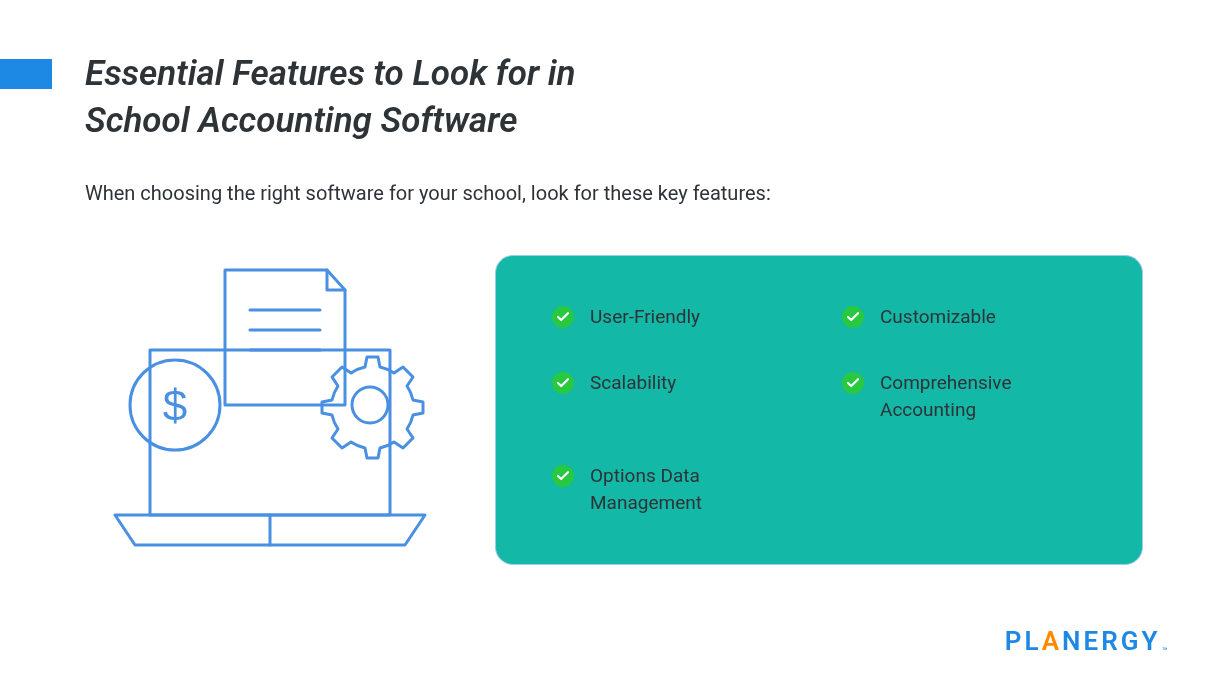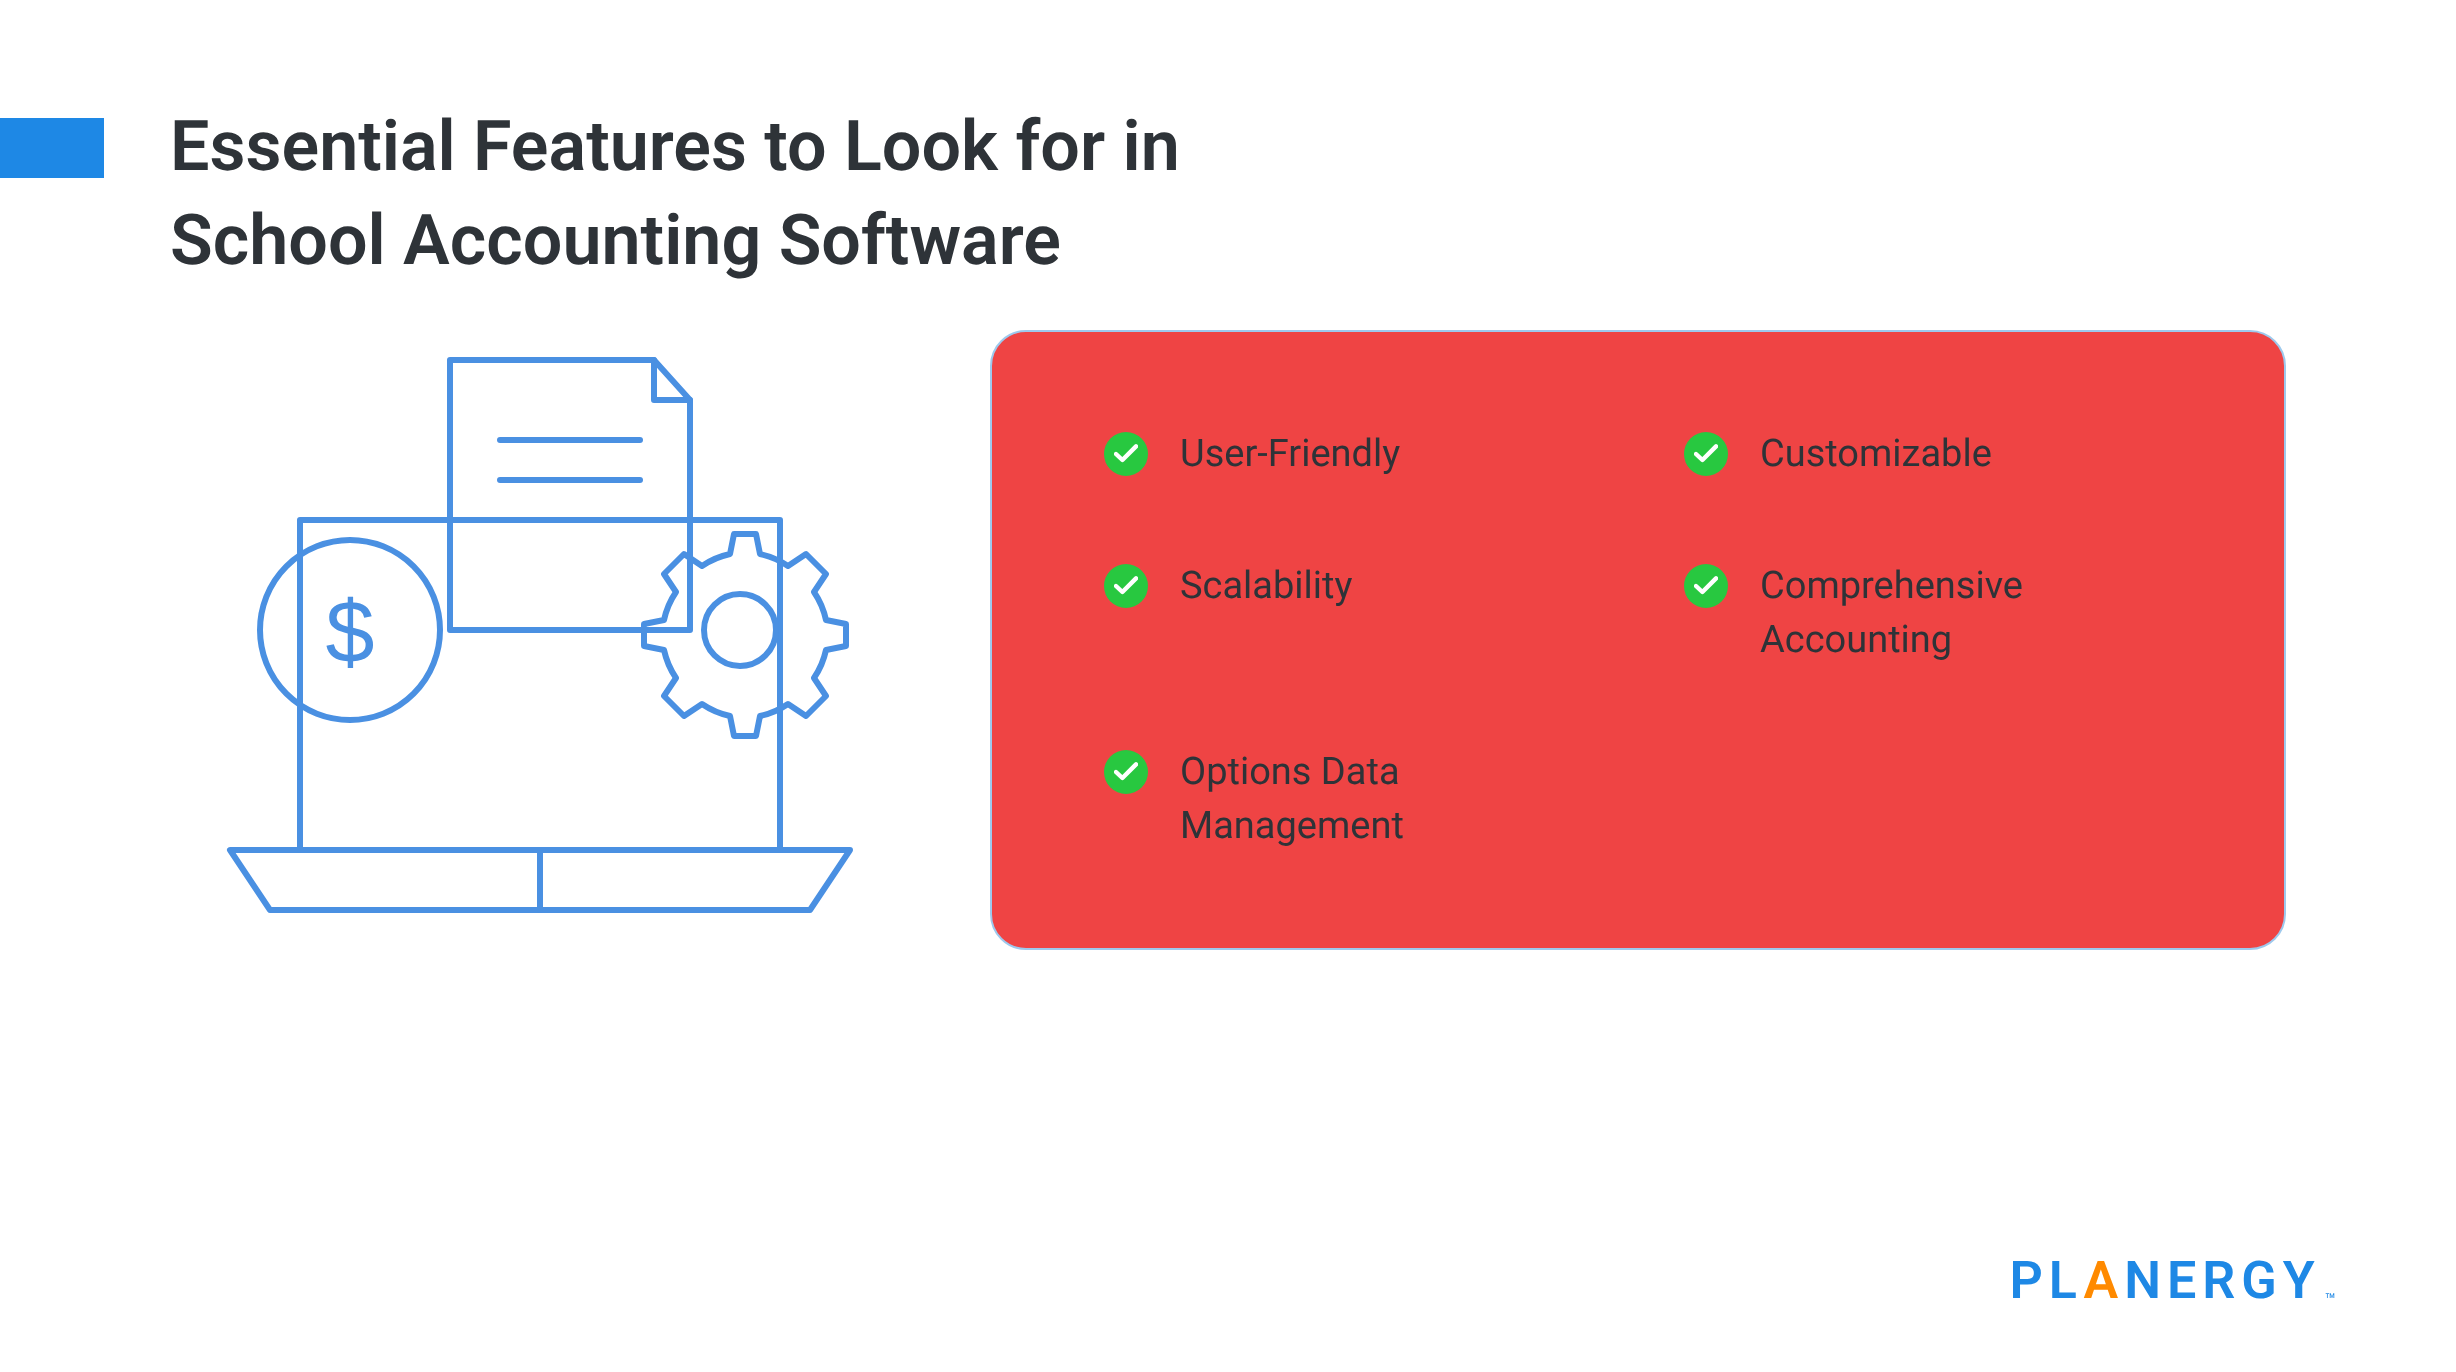"Essential Features to Look for" .heading { font-style: none -> italic; margin-bottom: 20px -> 36px }
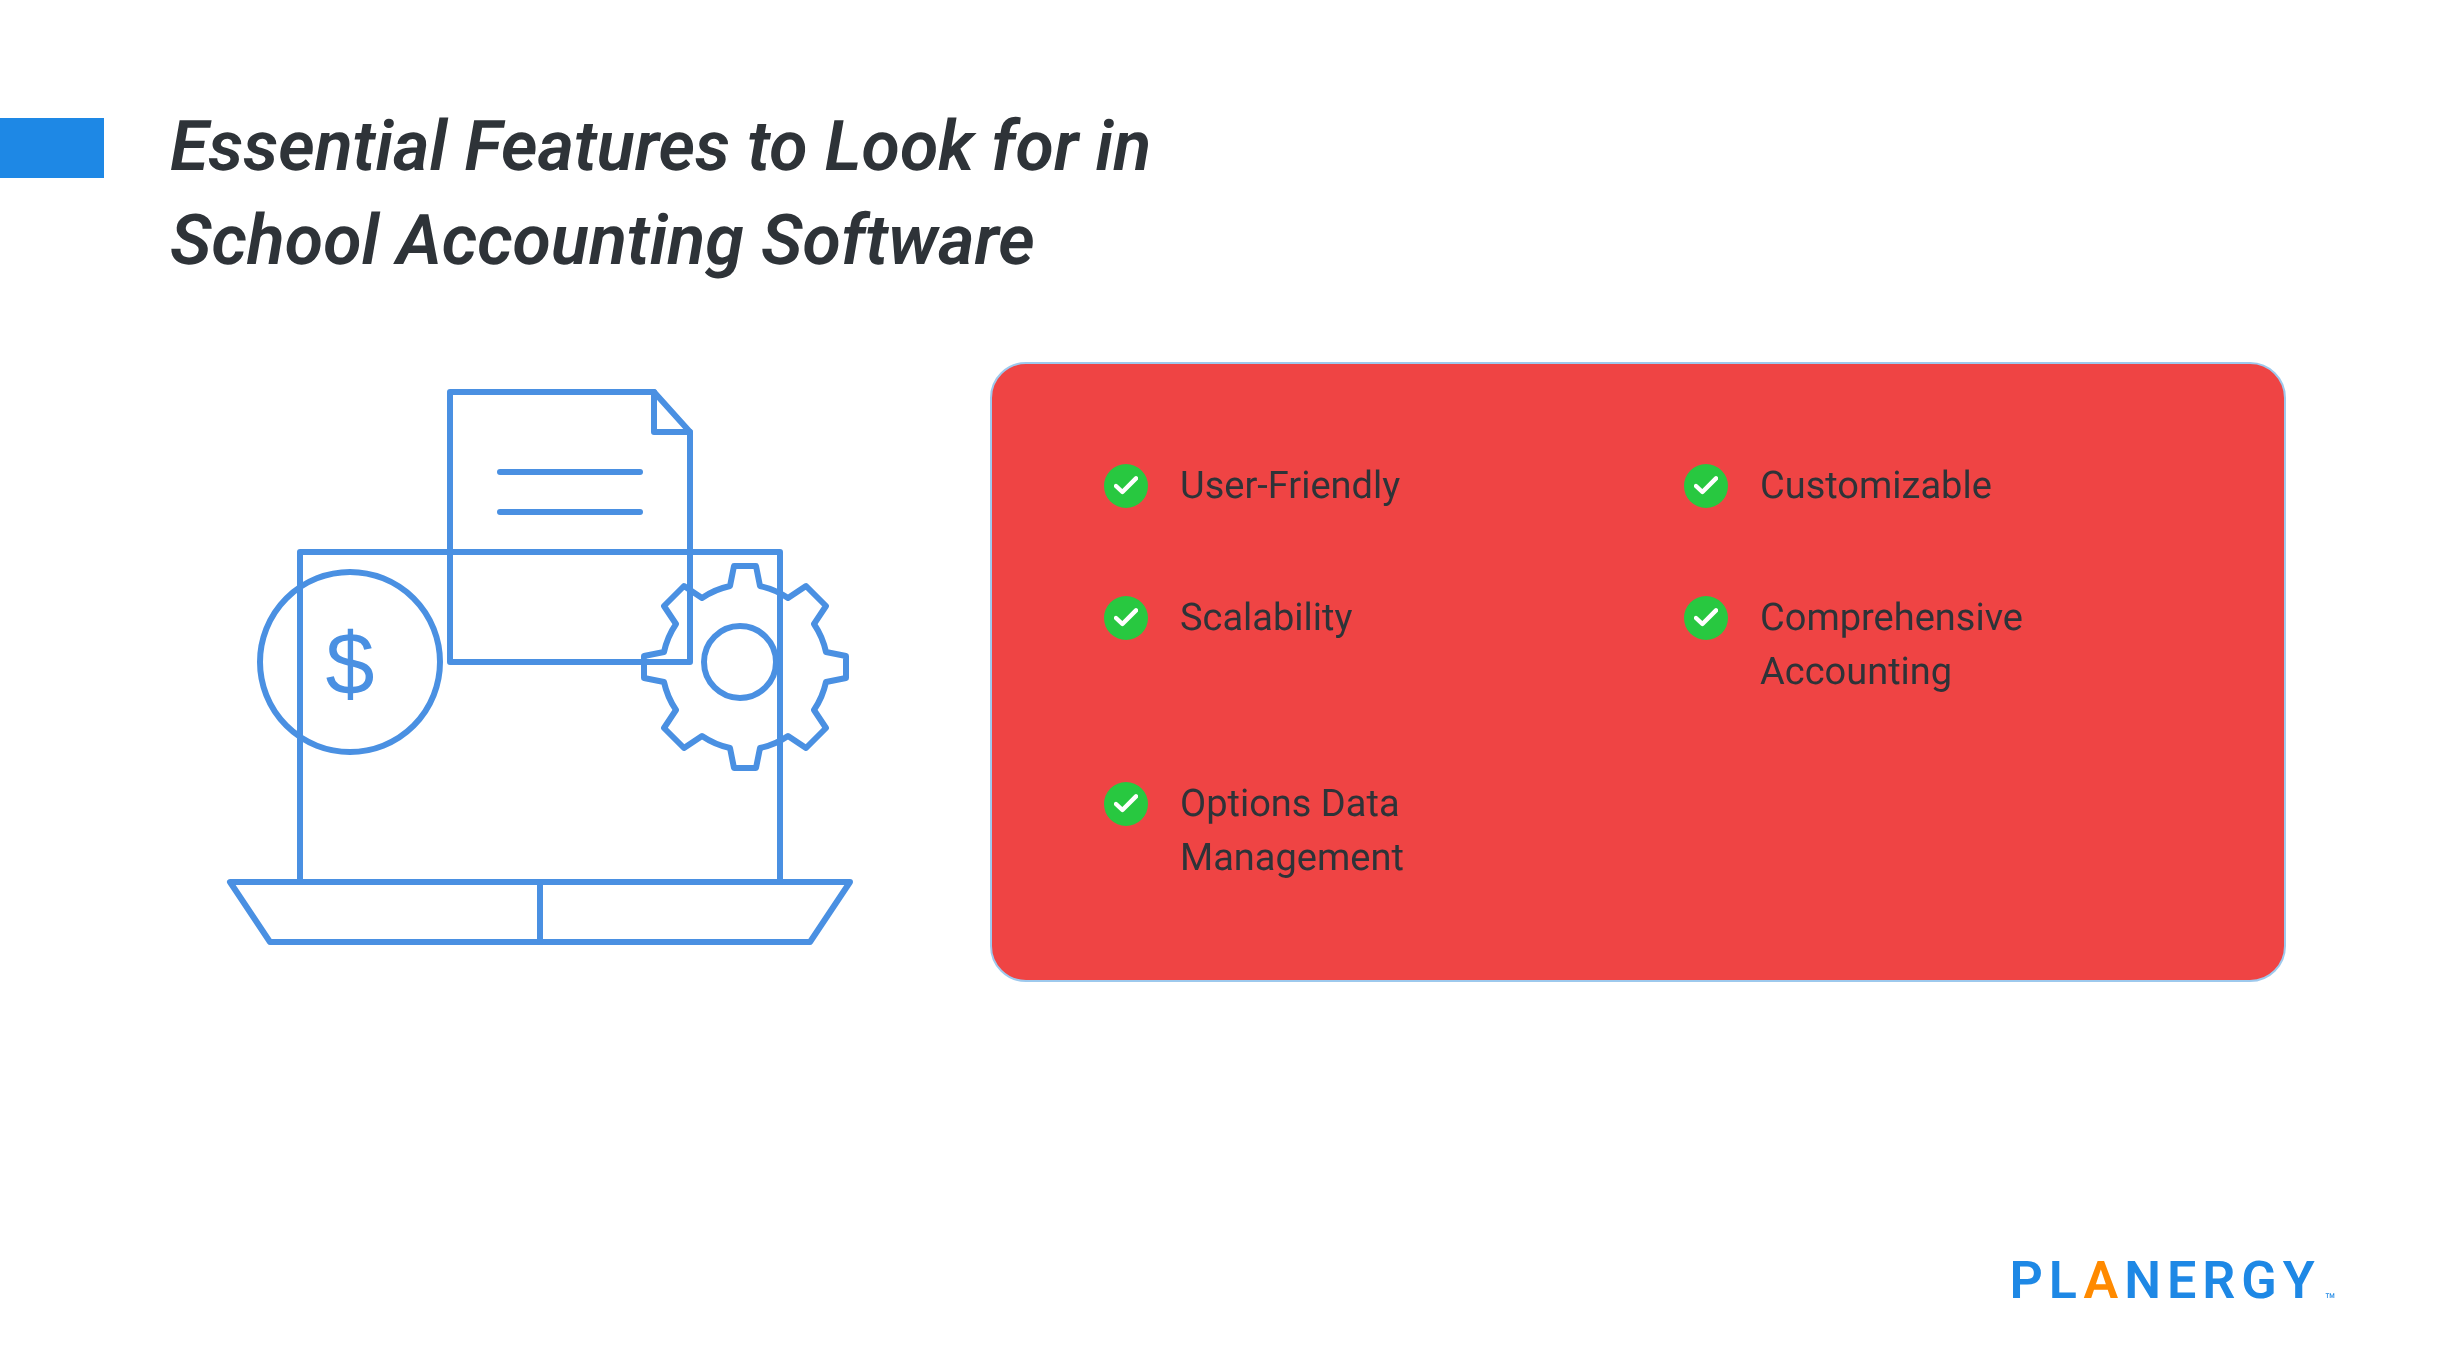"When choosing the right software" p.subheading { html: none -> <p>When choosing the right software for your school, look for these key features:</p> }
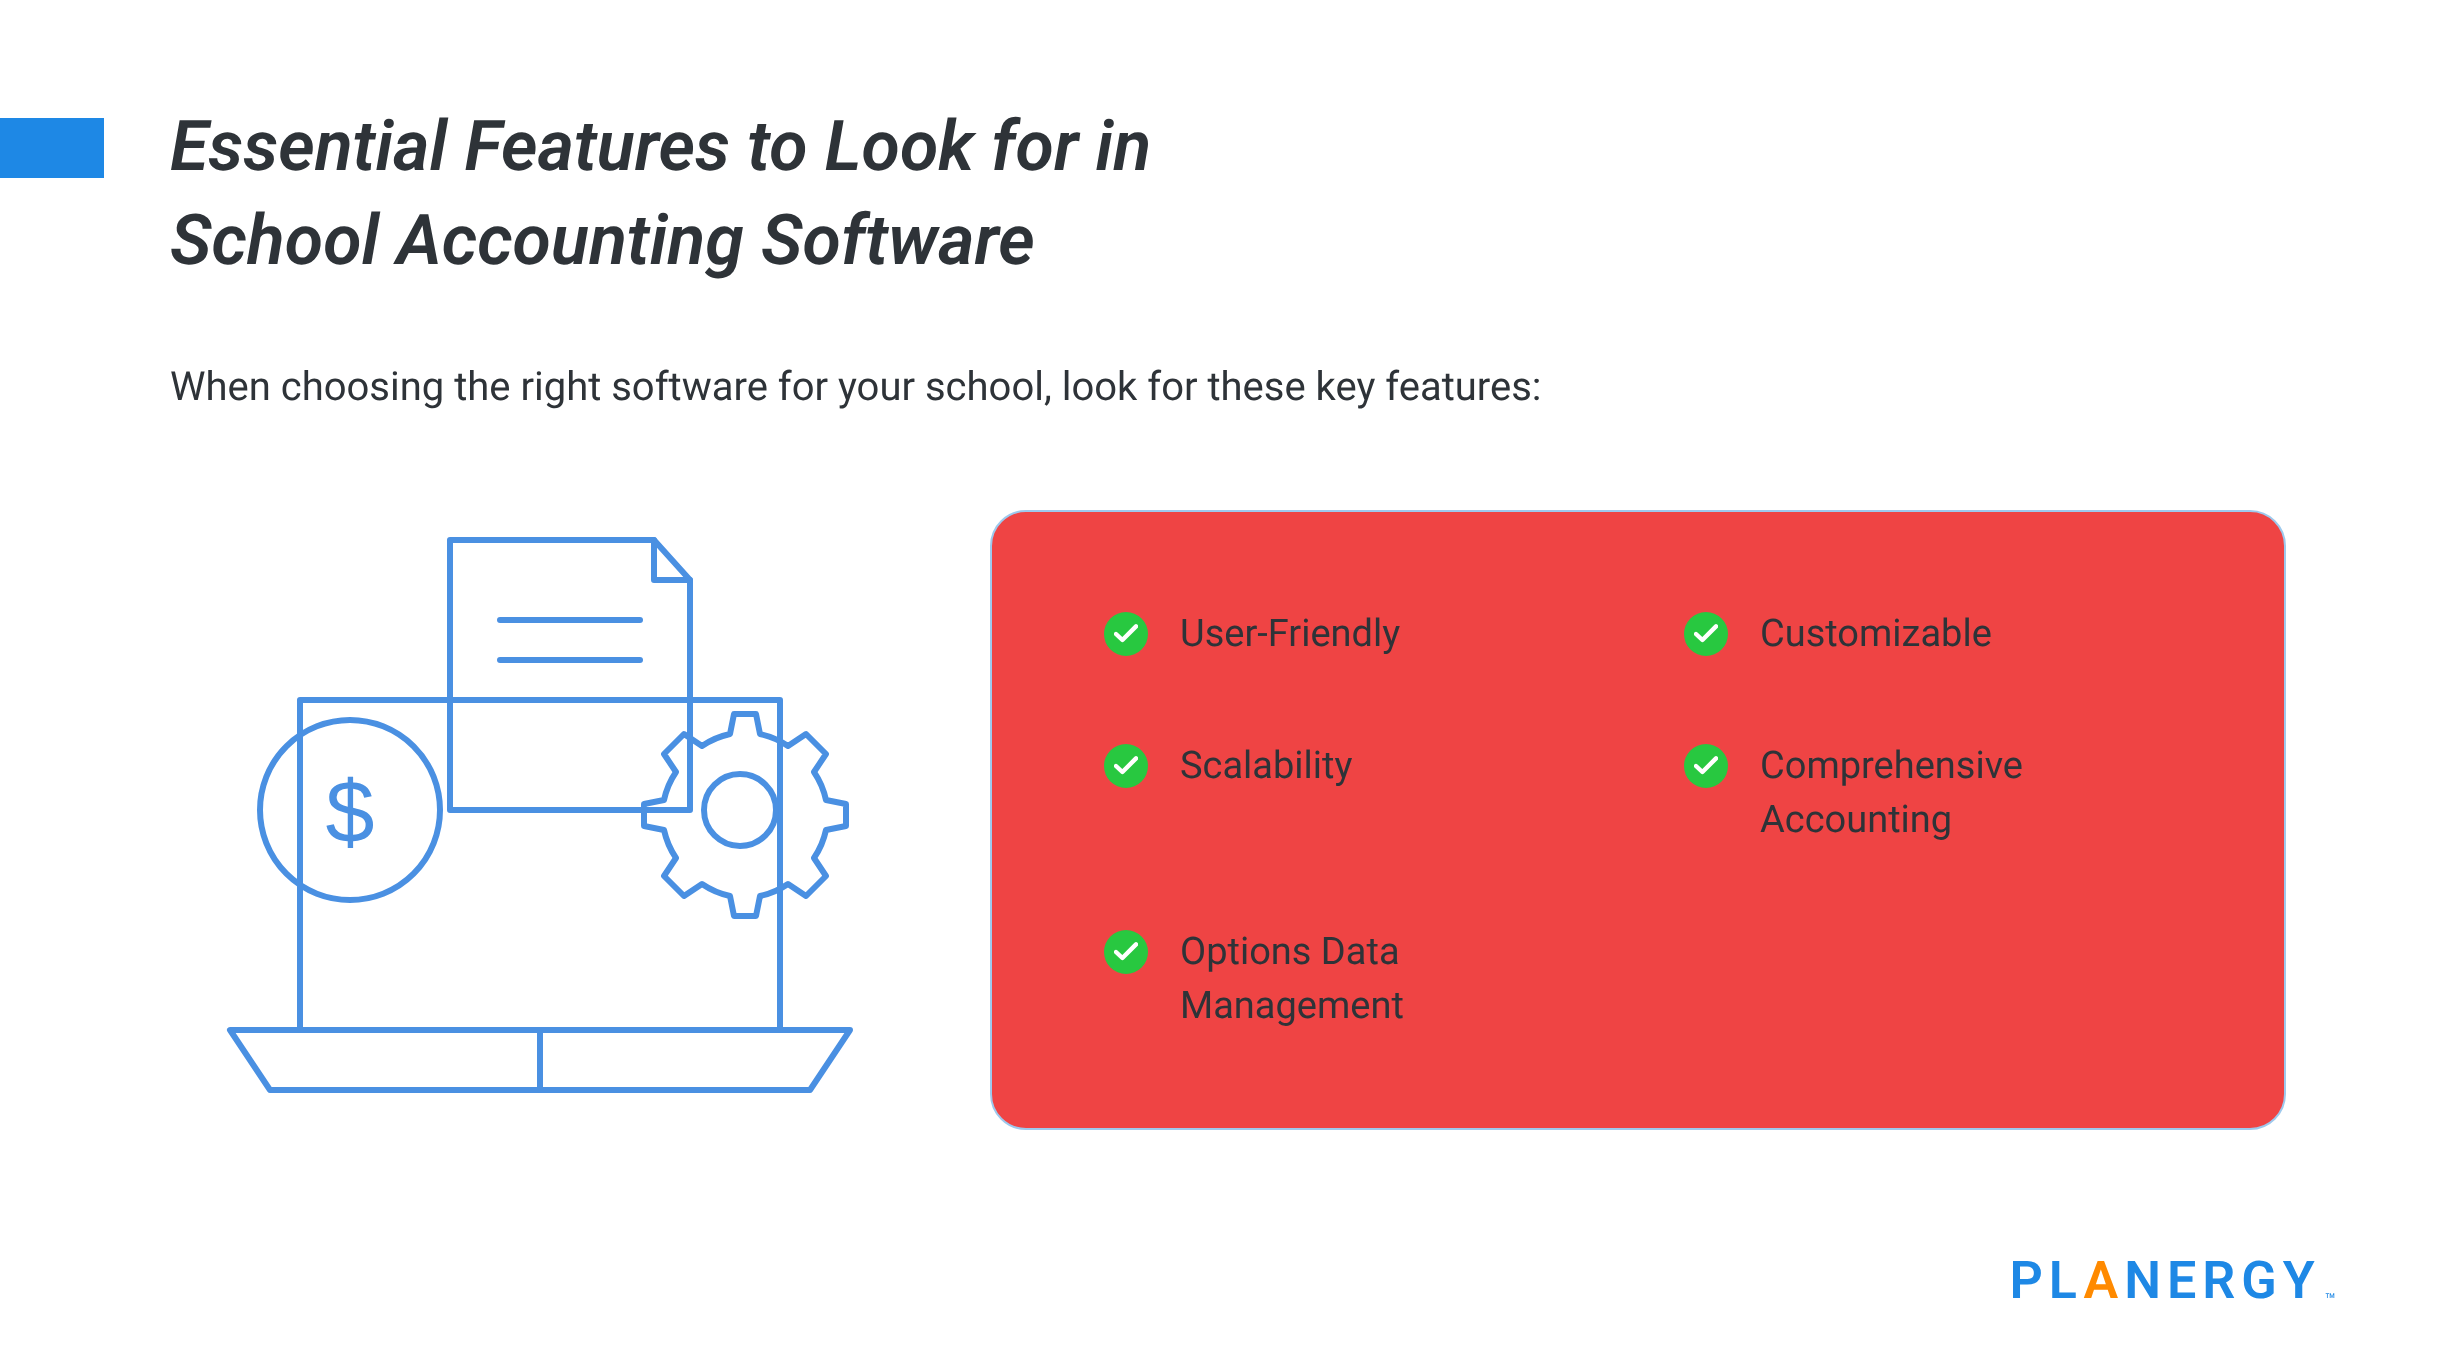"User-Friendly" .features-card { background: #ef4444 -> #14b8a6 }
